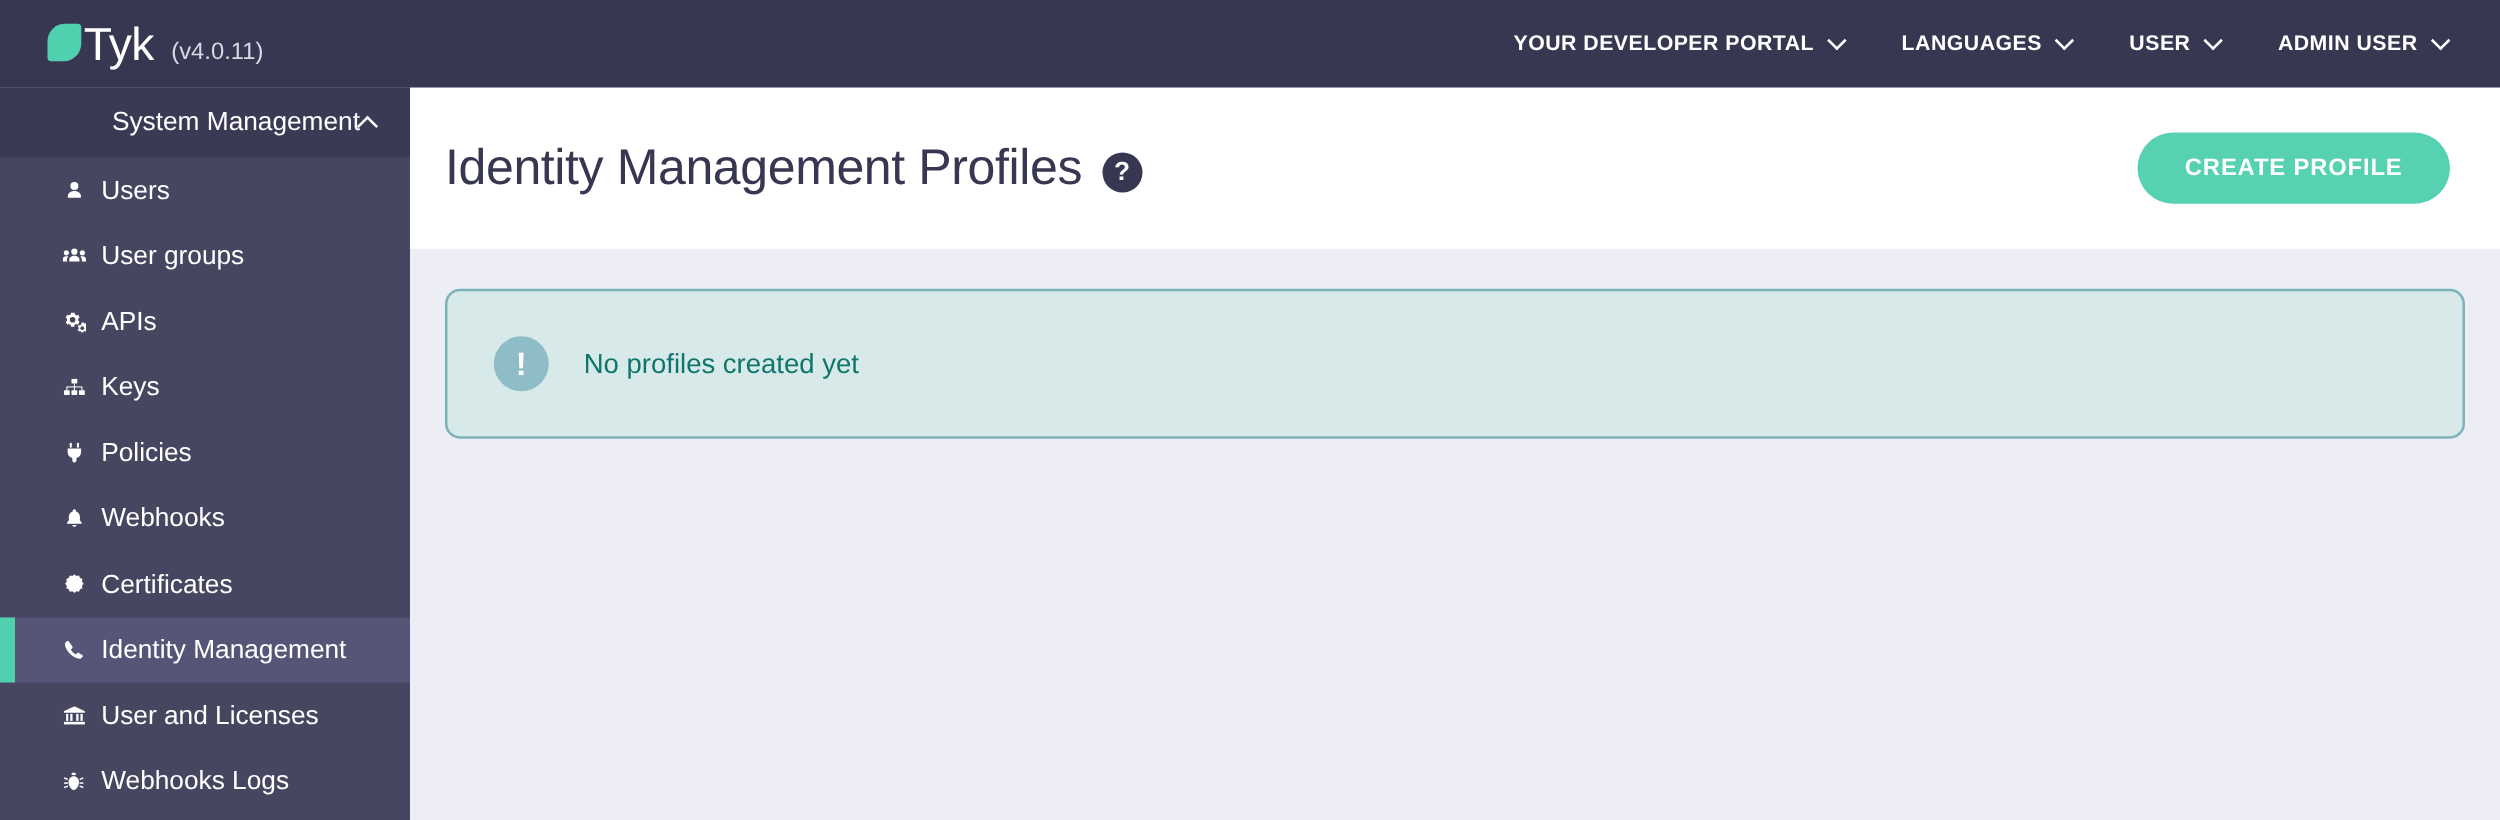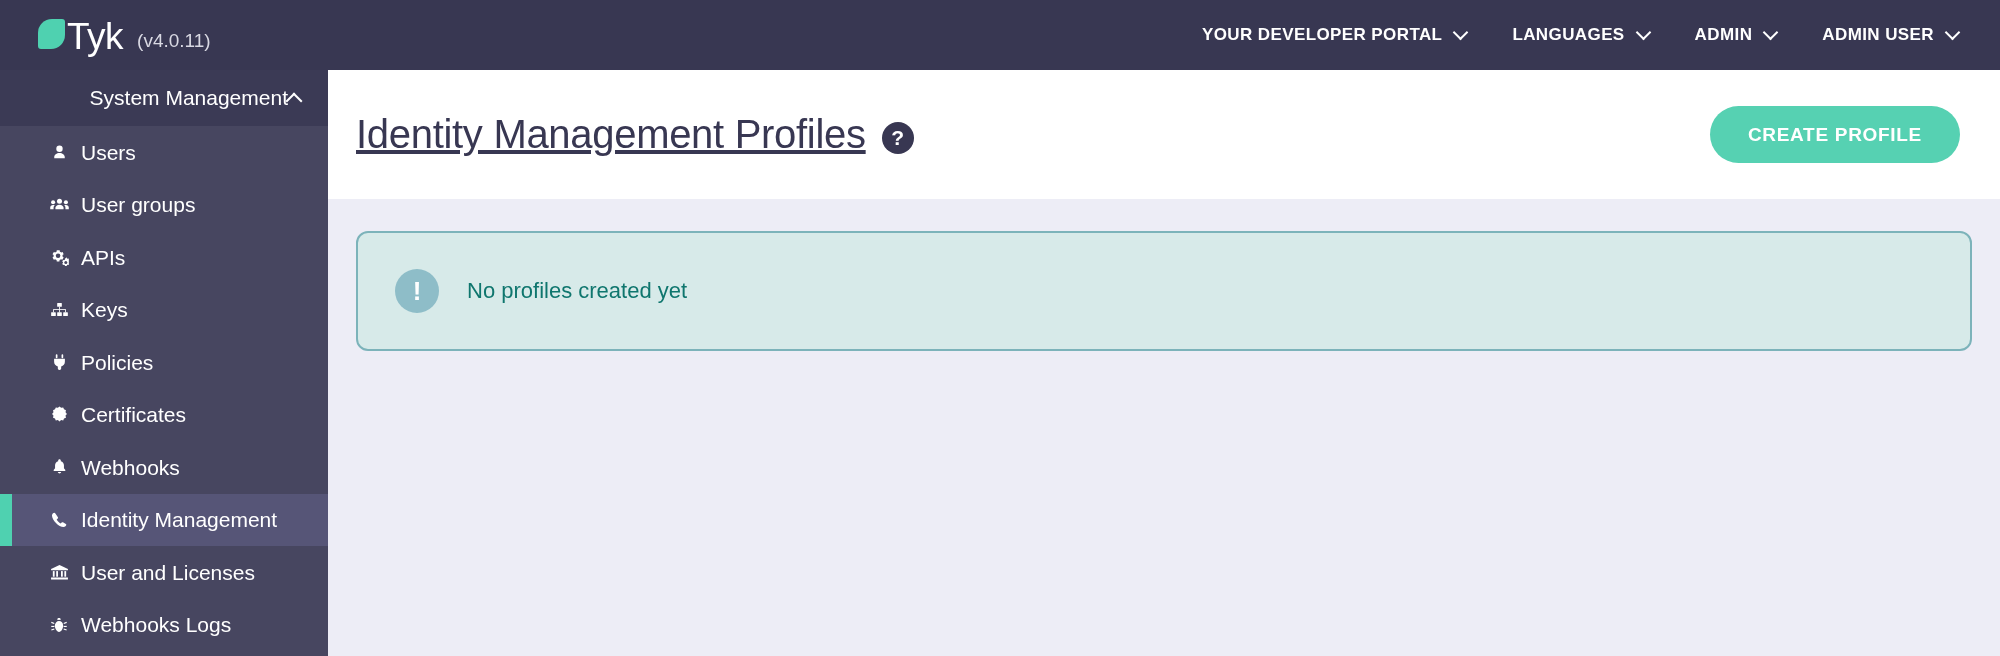"ADMIN" span { text: ADMIN -> USER }
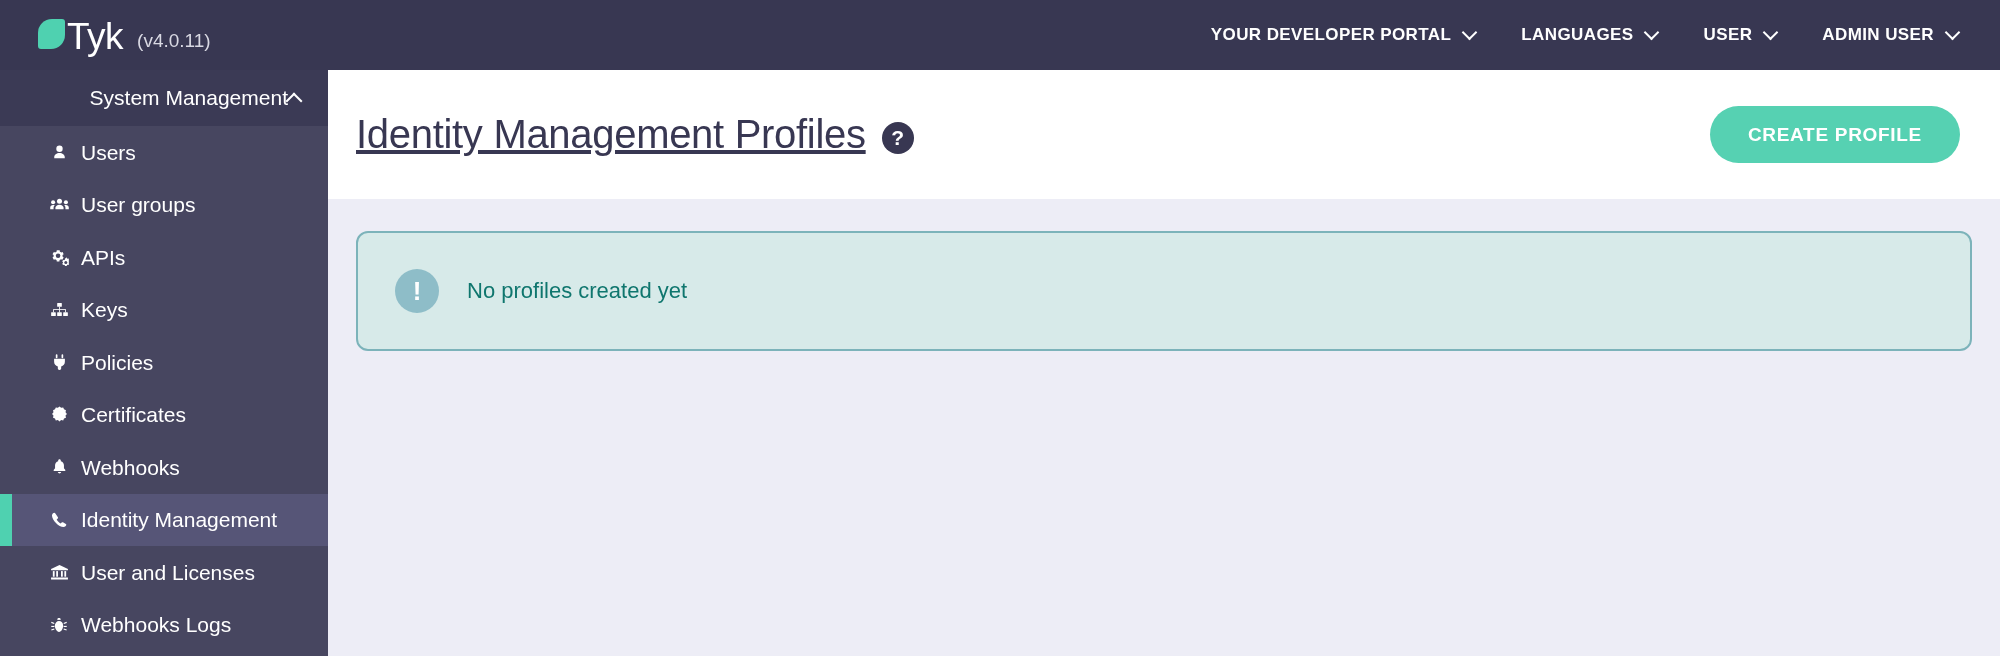"Identity Management Profiles" .page-title { text-decoration: underline -> none }
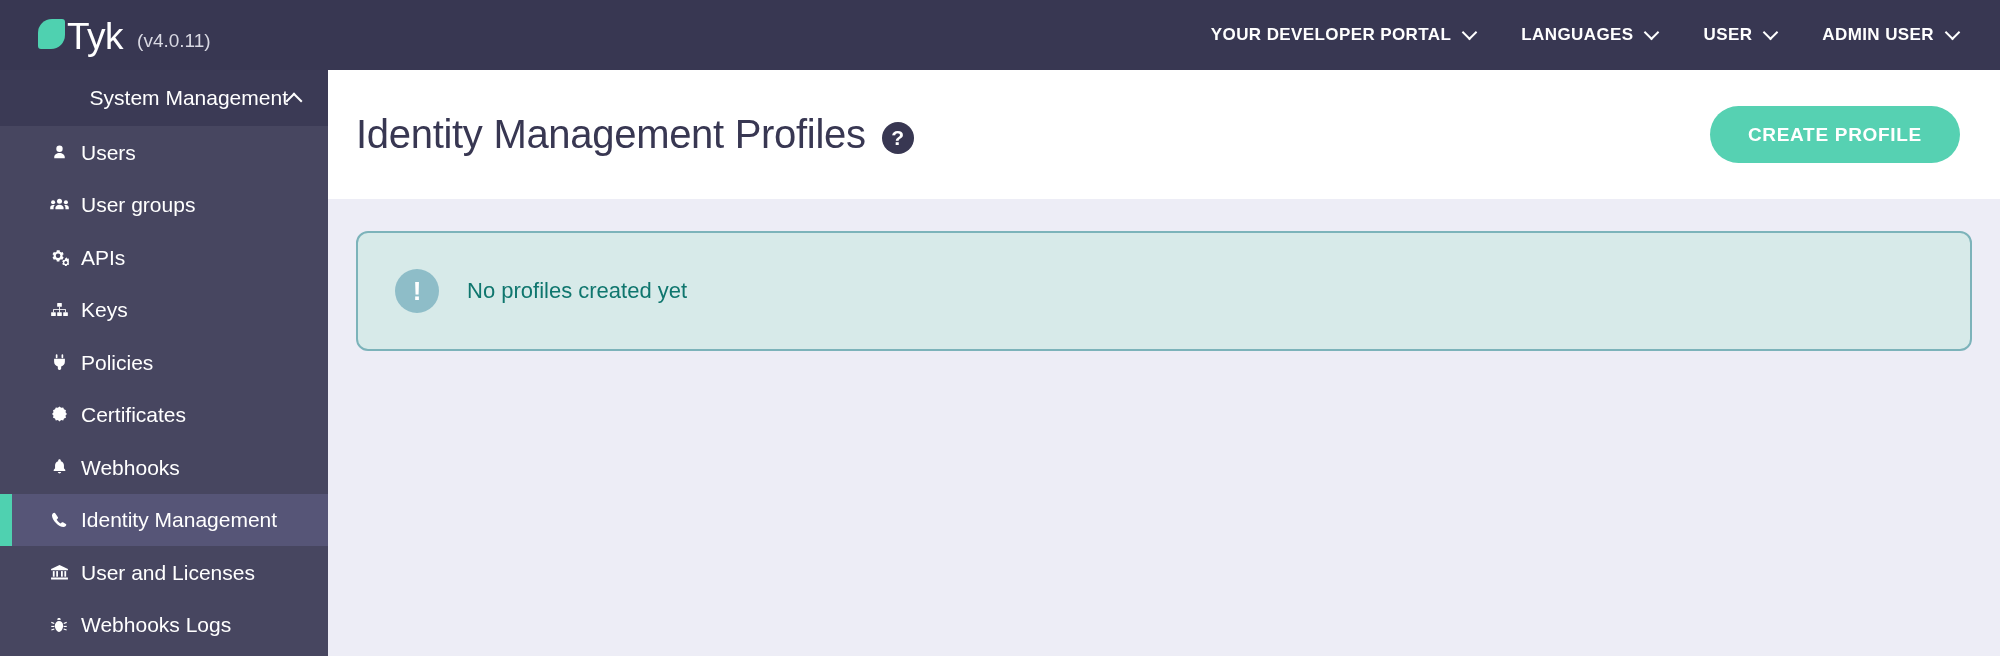"Certificates" div.nav-item { order: before "Webhooks" -> after "Webhooks" }
